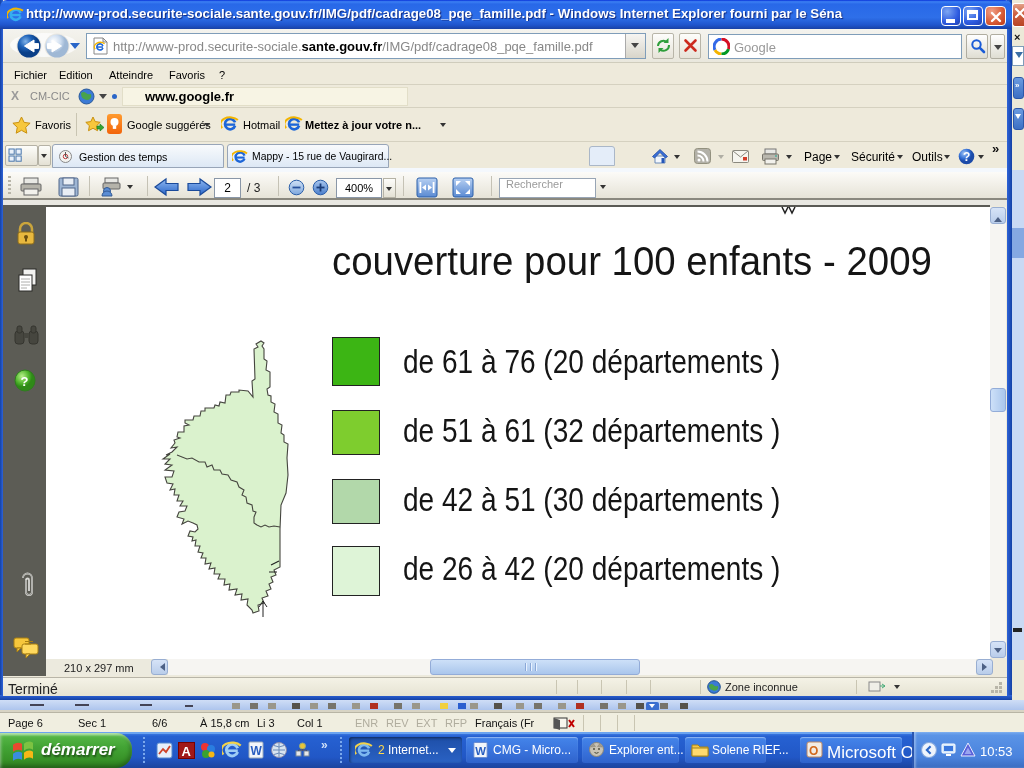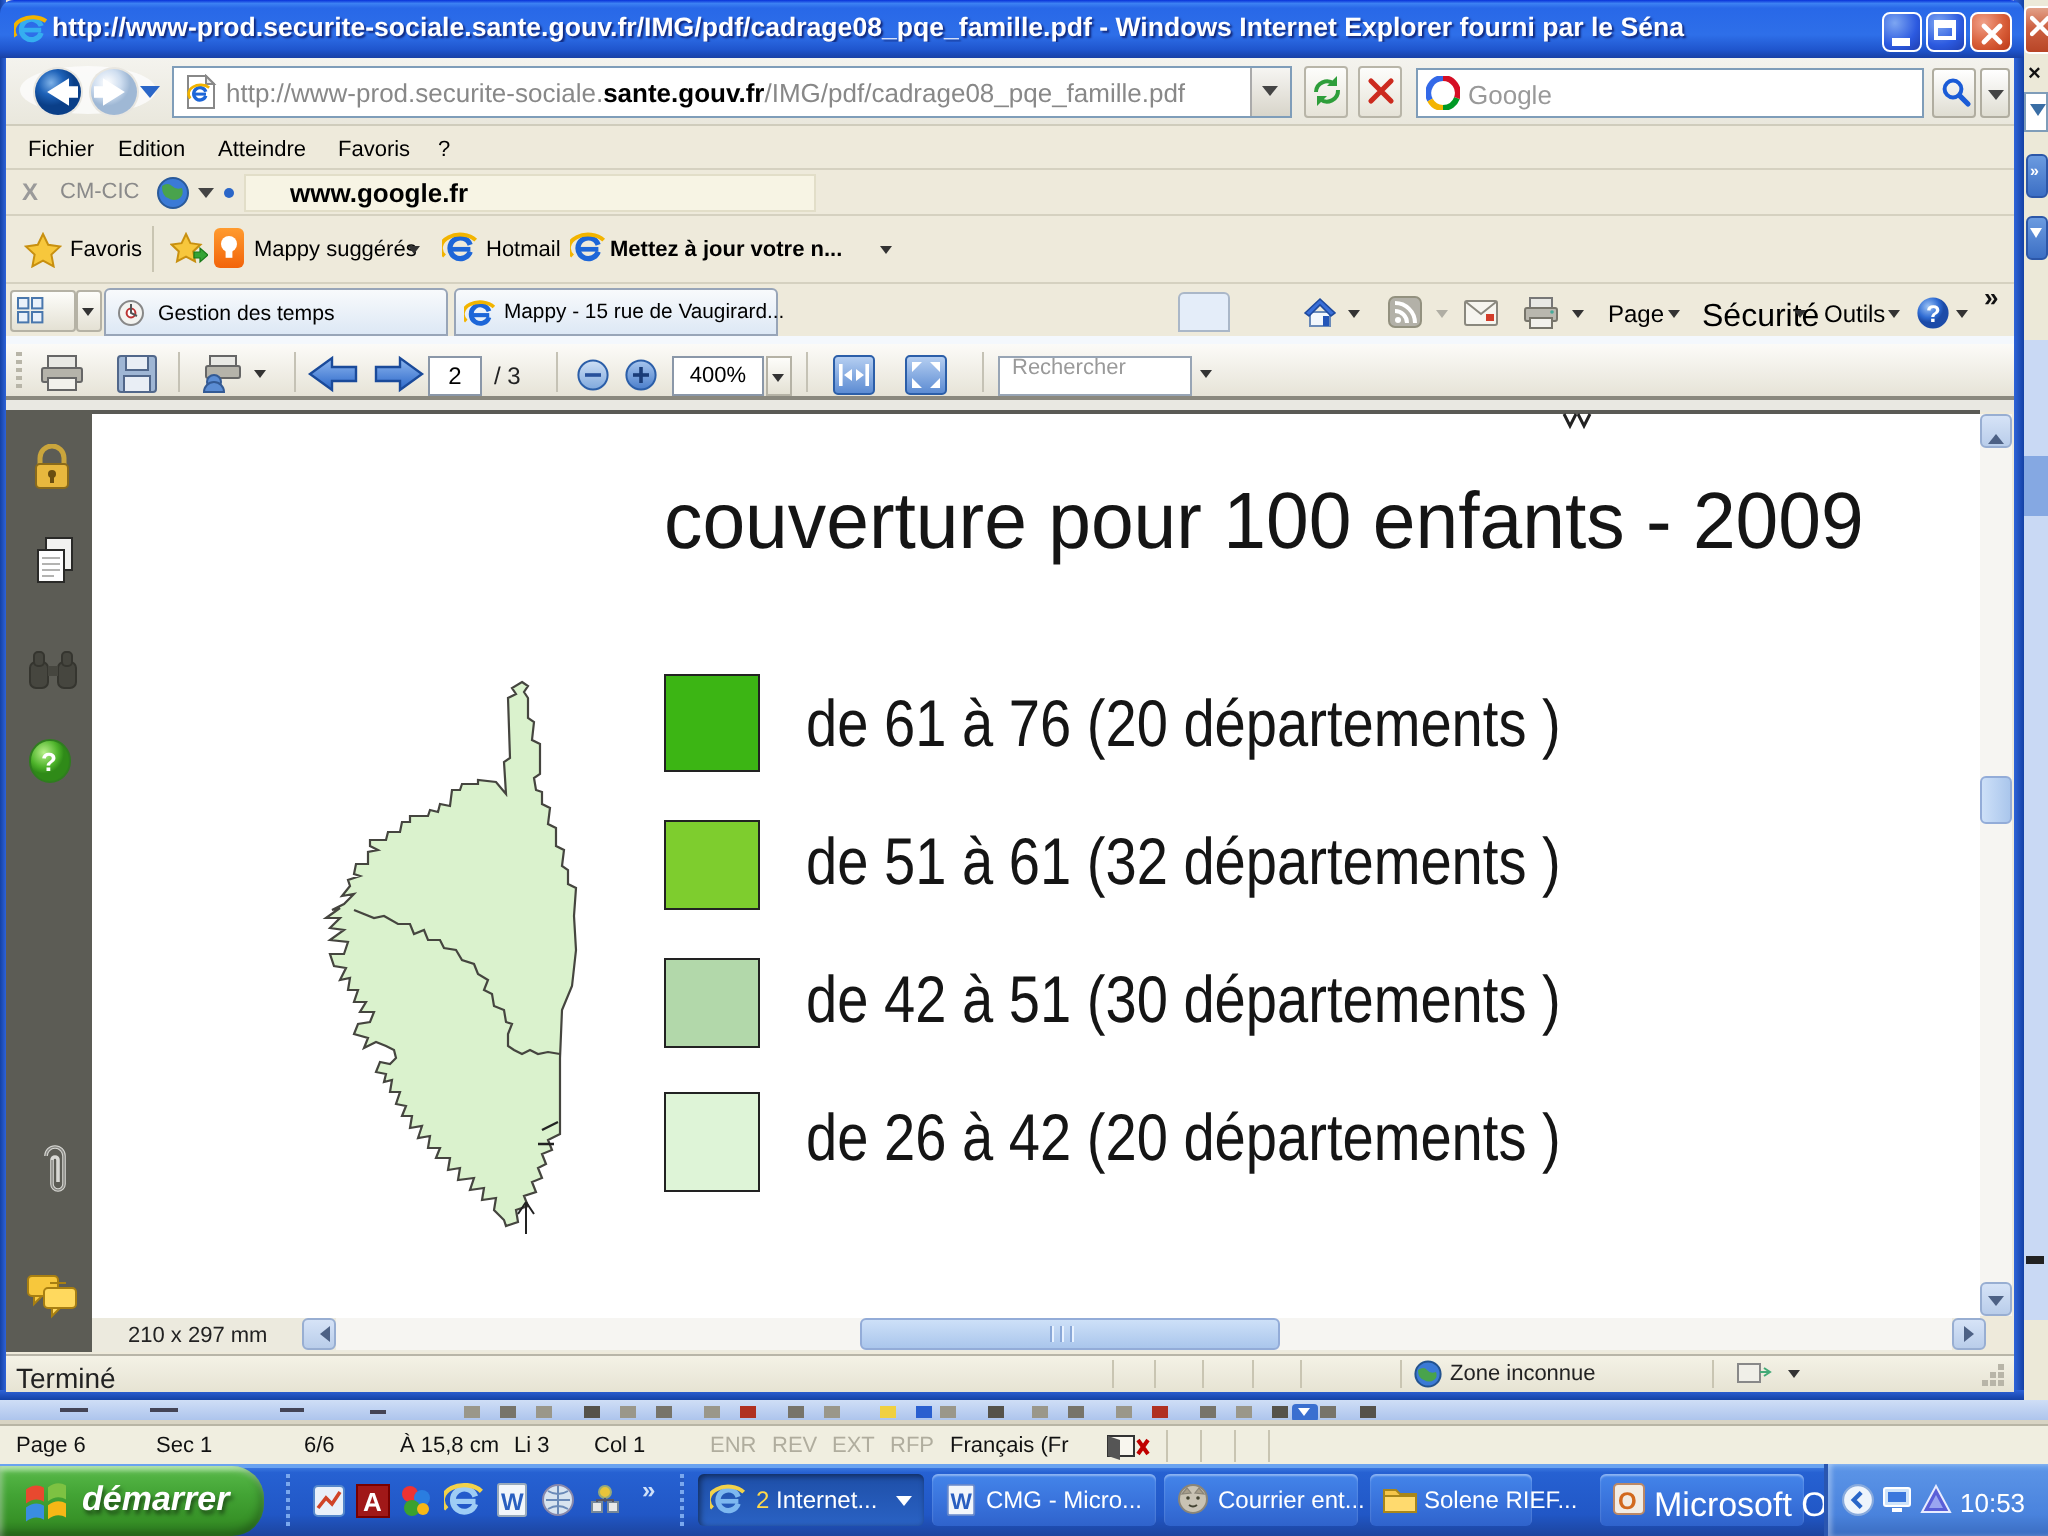"Mappy suggérés" div.abs { text: Mappy -> Google }
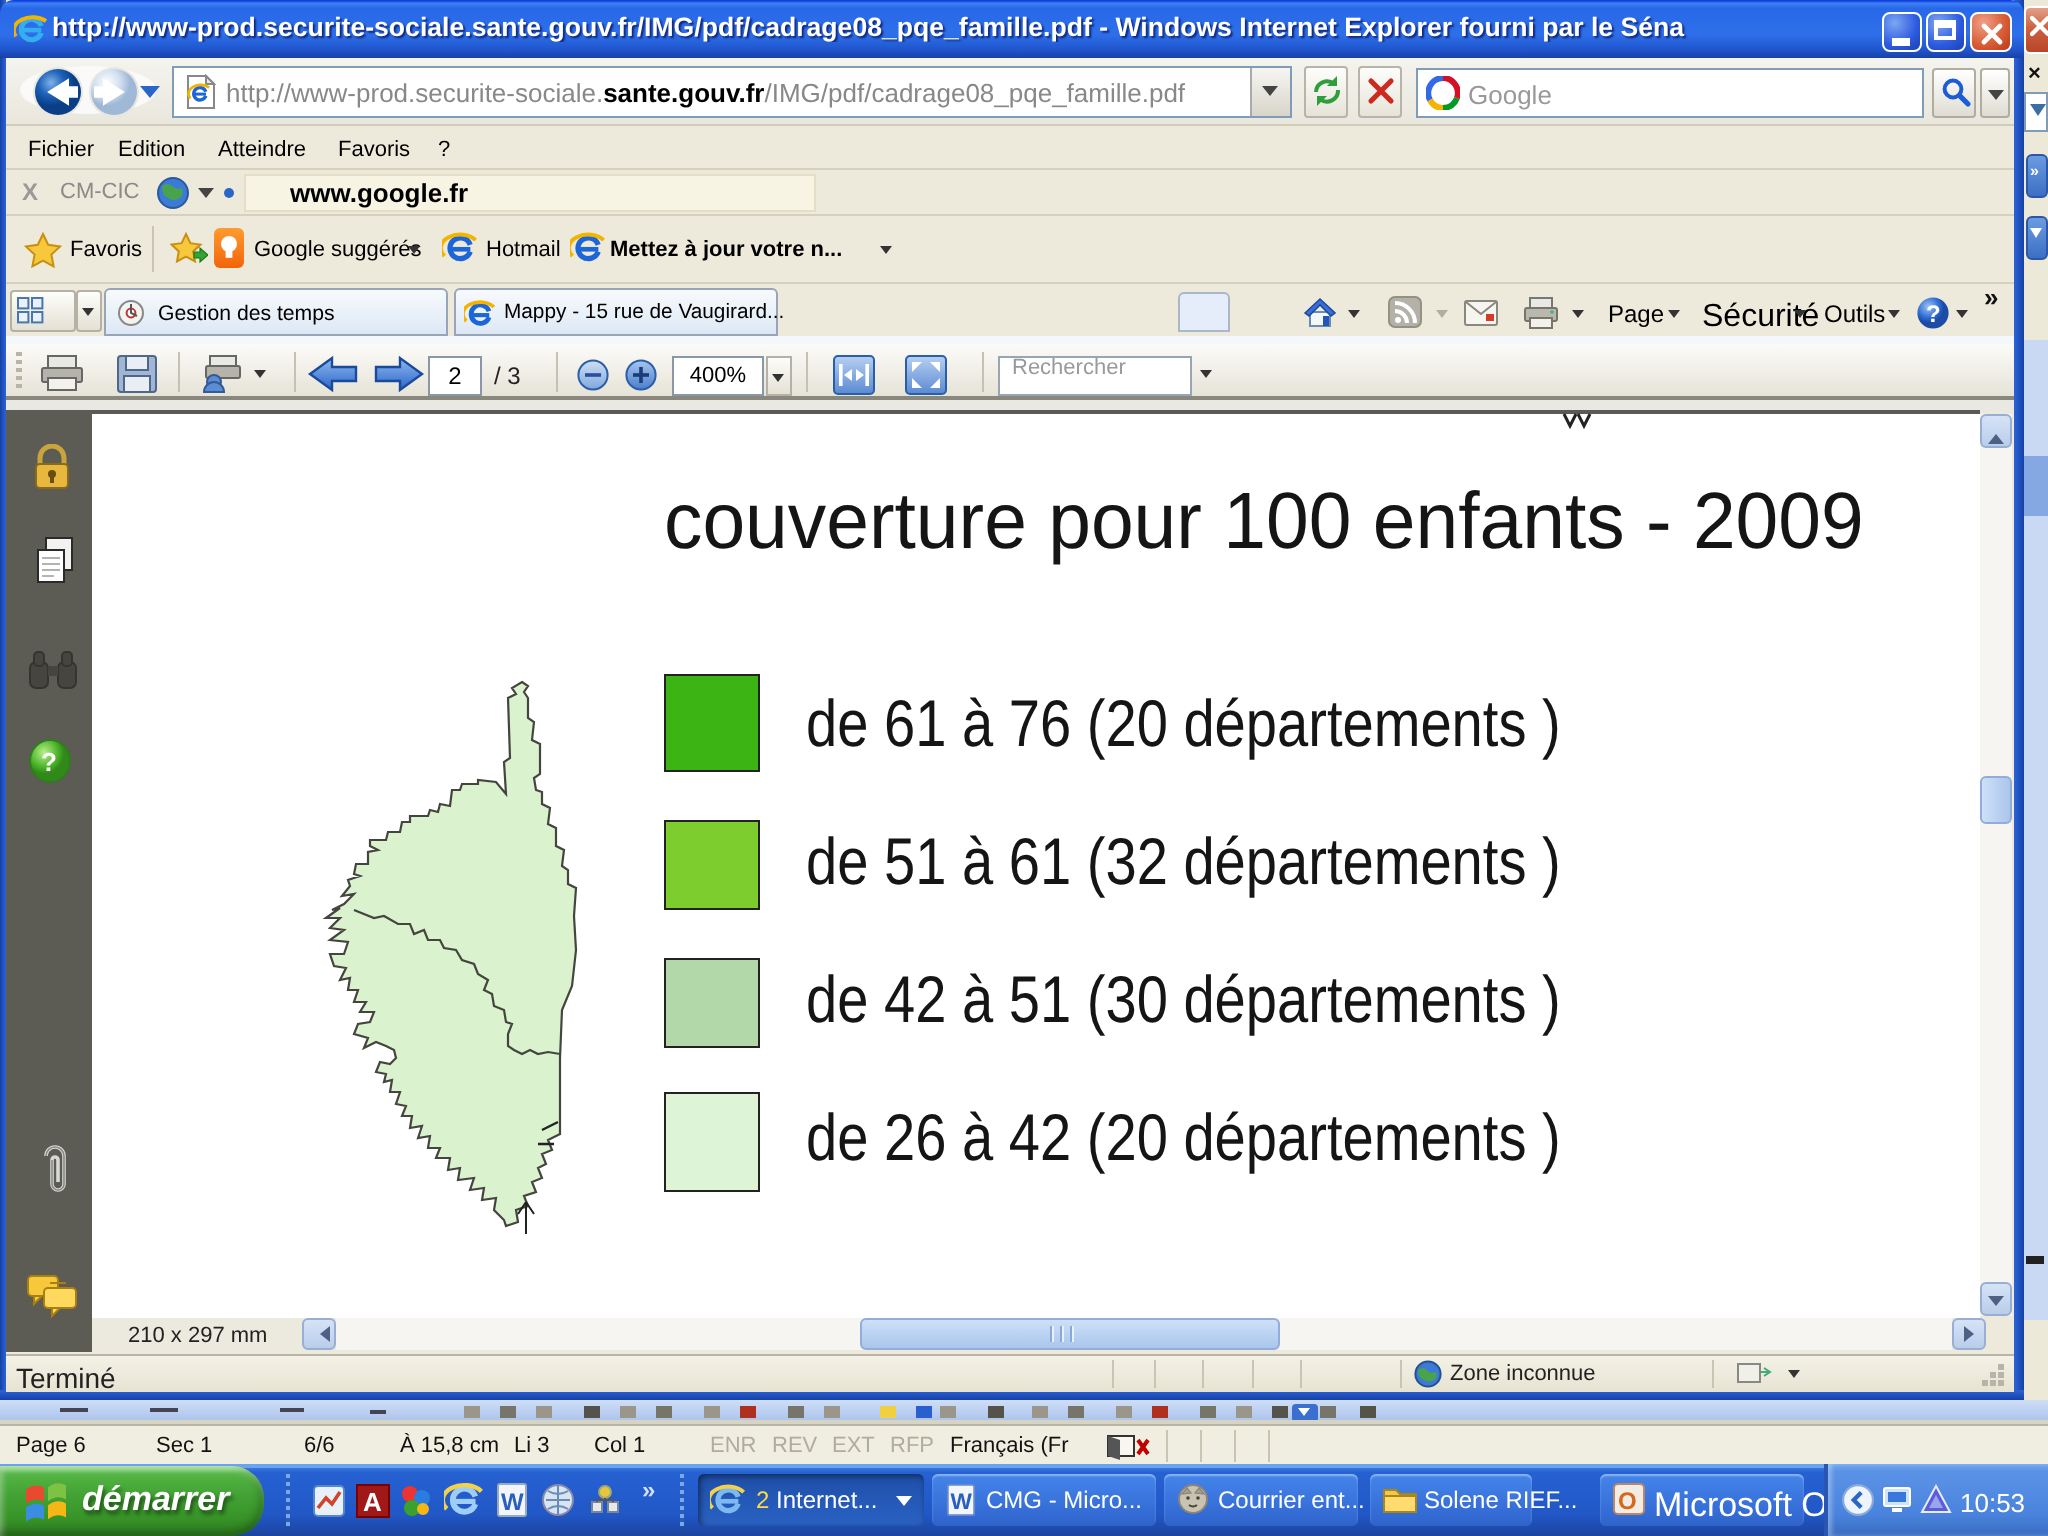"Sécurité" div.abs { font-size: 16px -> 12px }
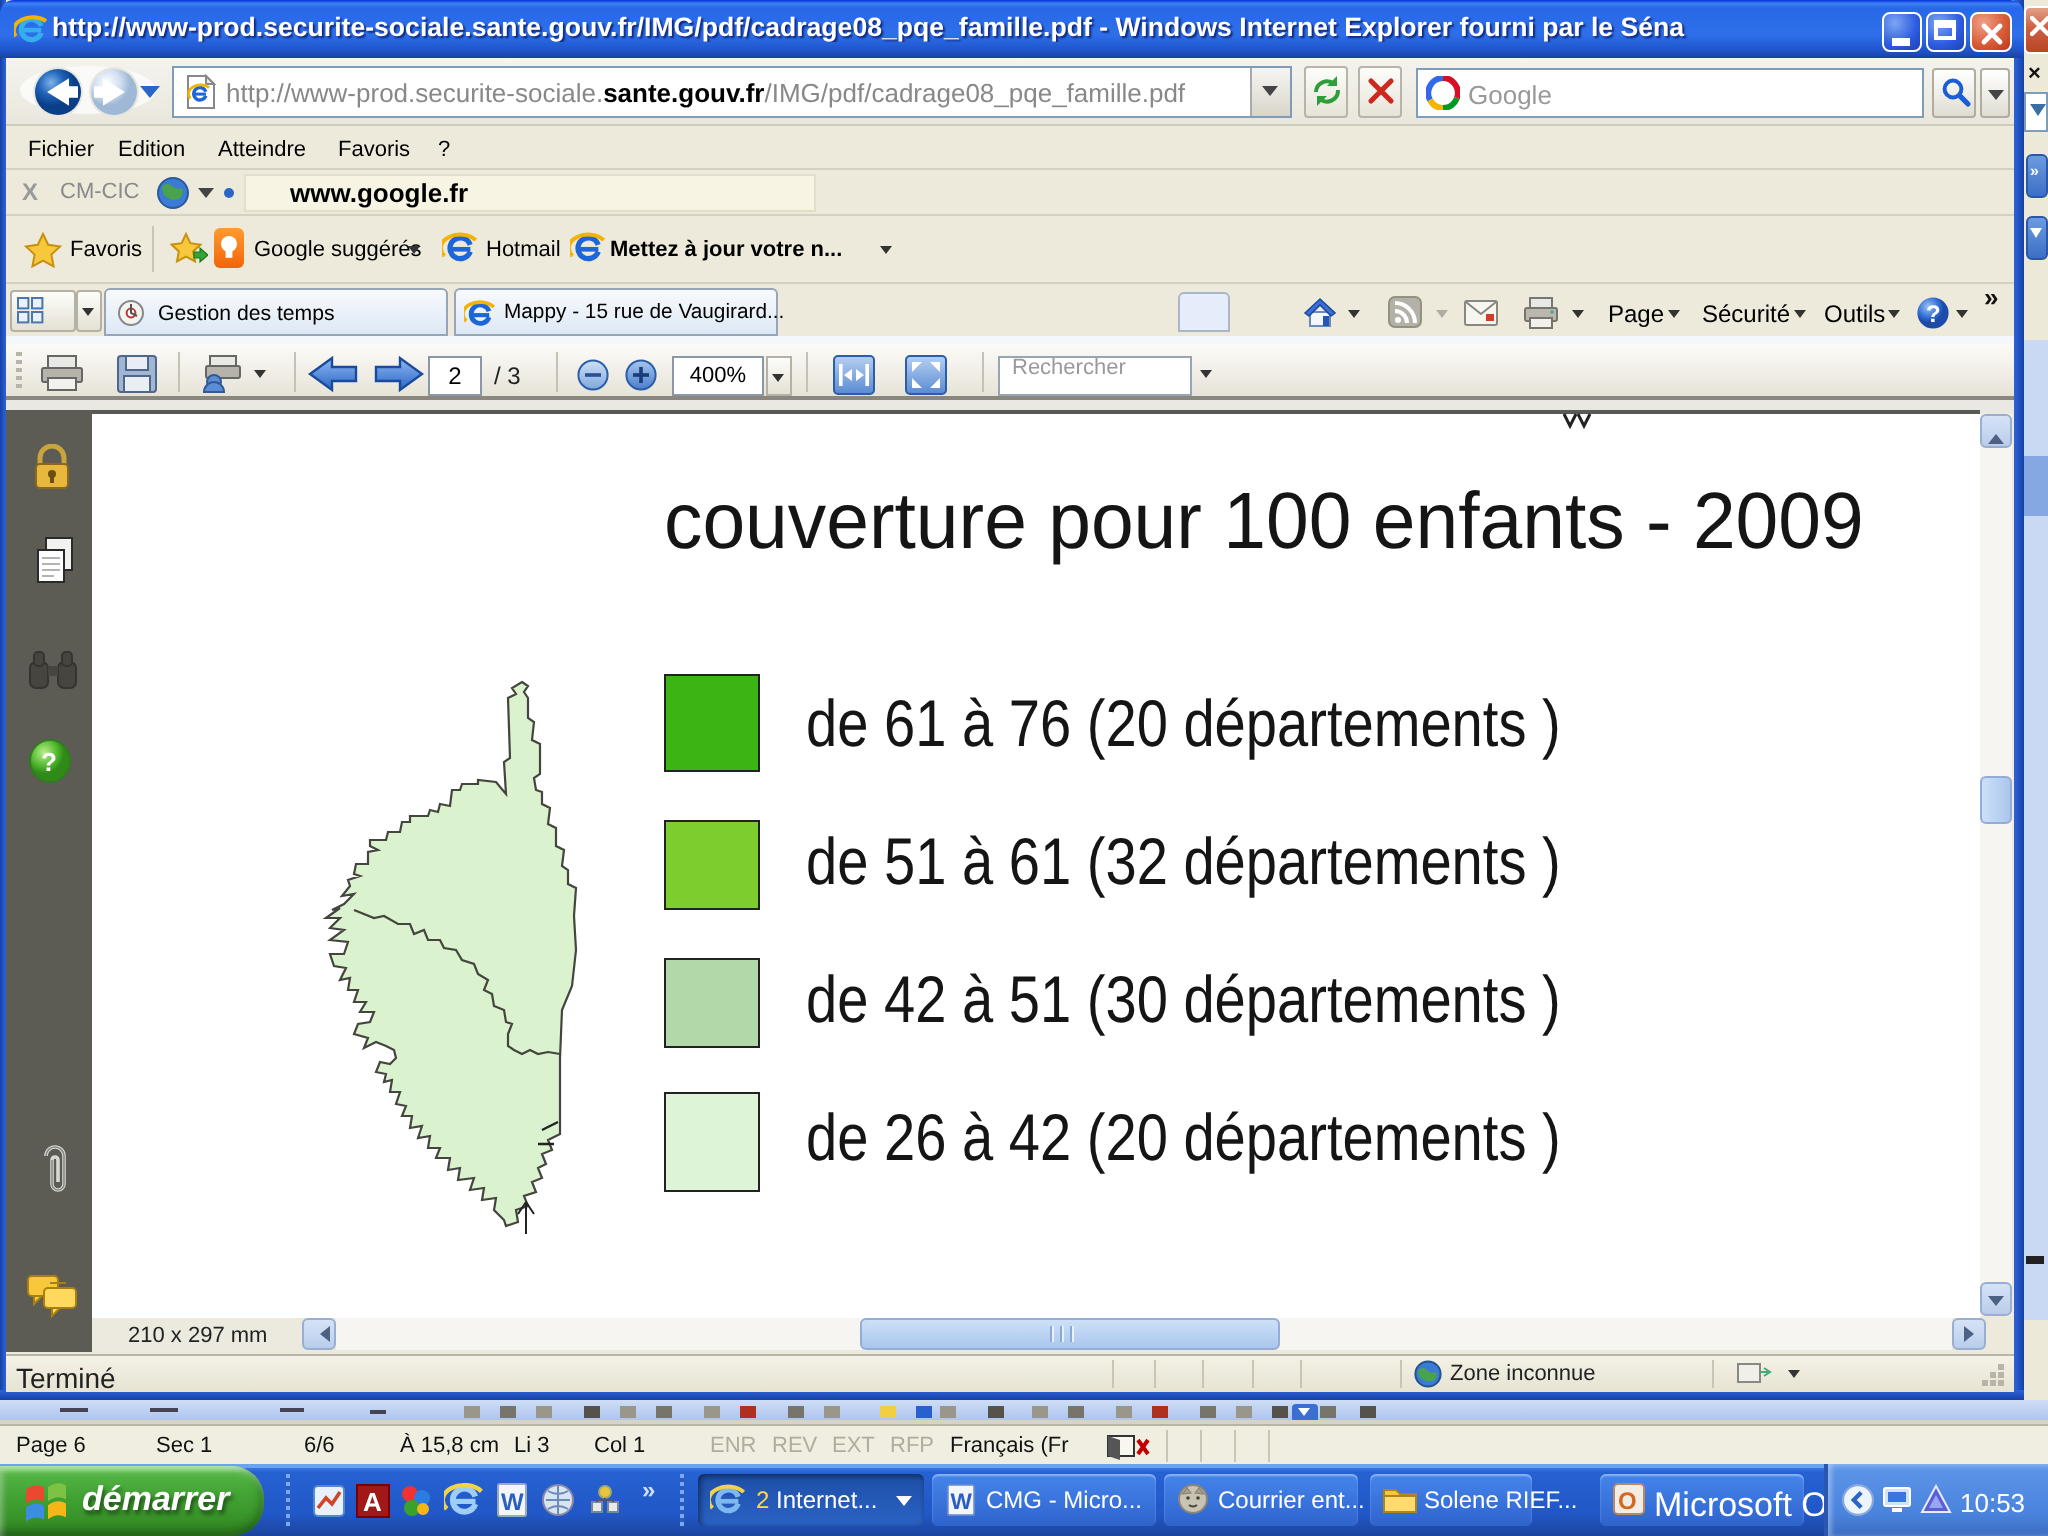"Courrier ent..." span.abs { text: Courrier -> Explorer }
